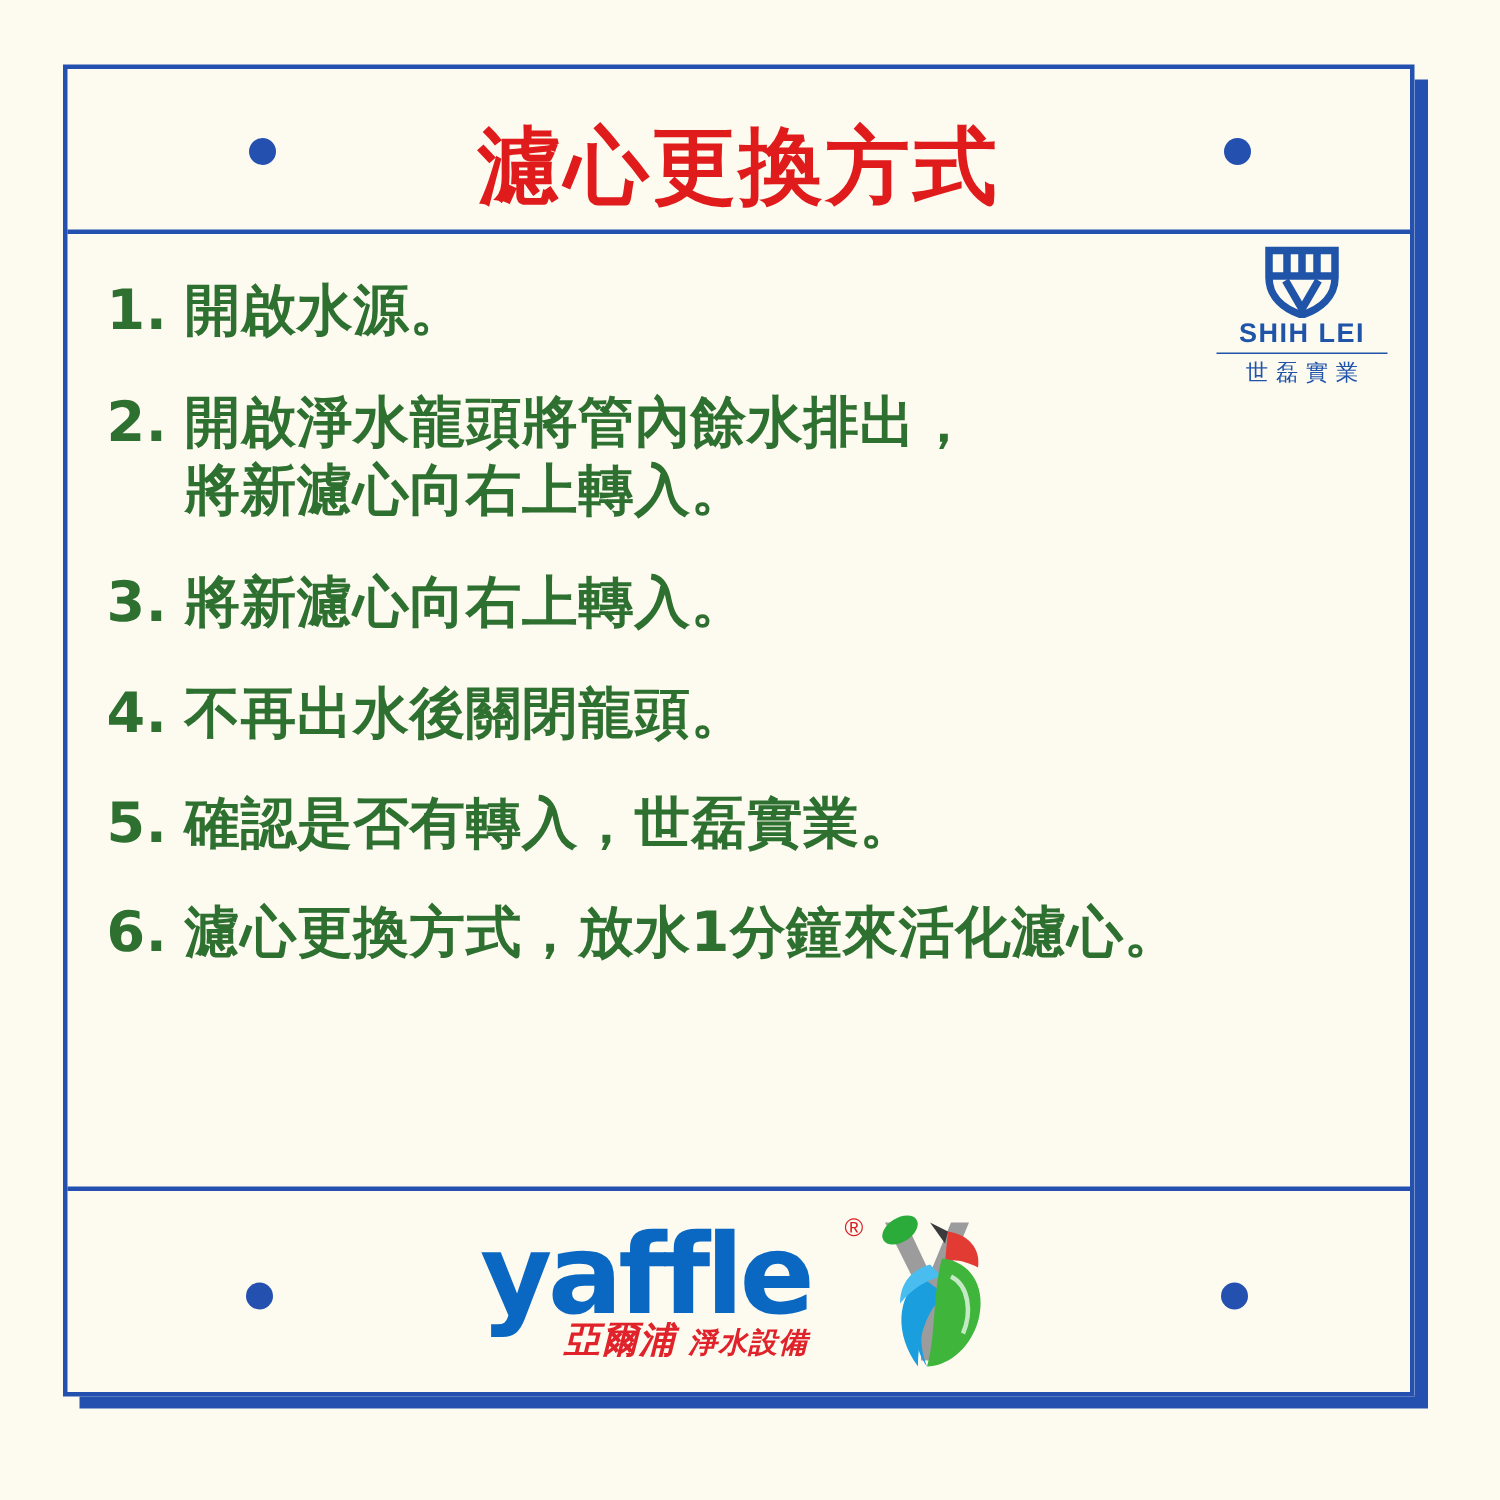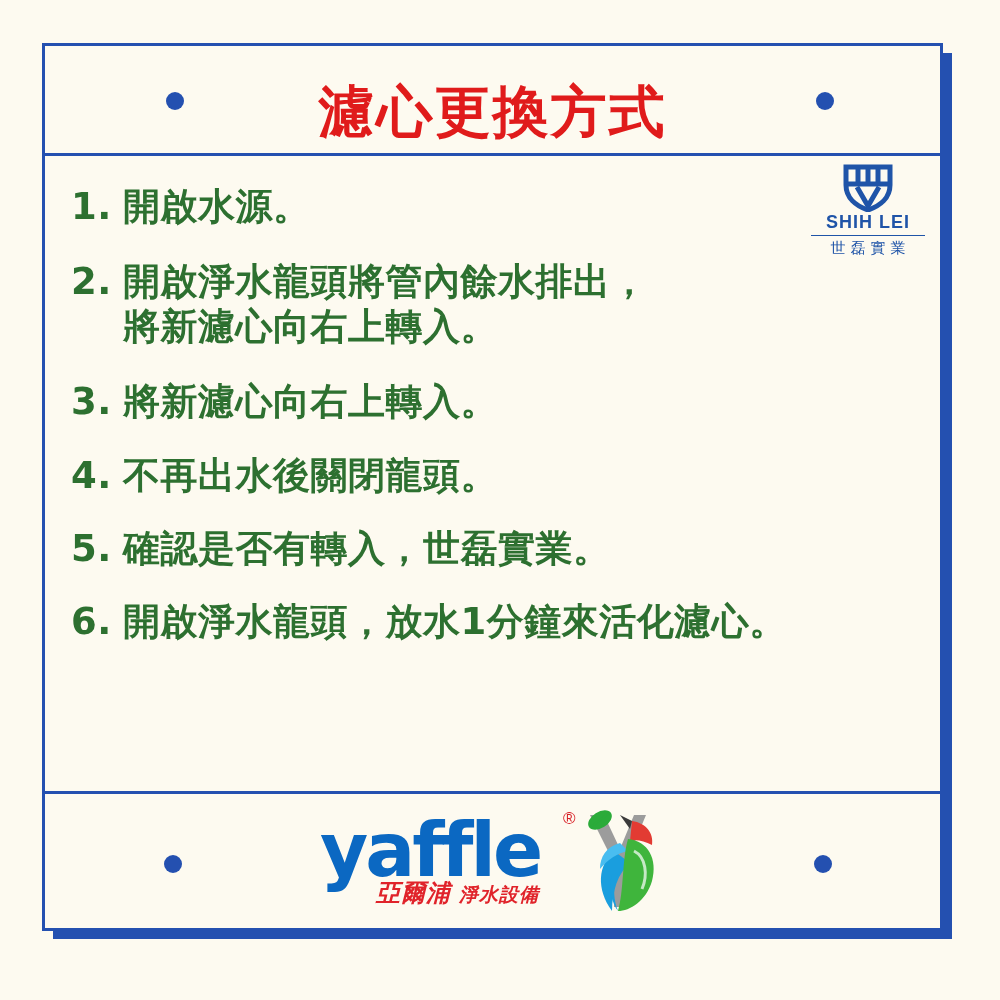"開啟淨水龍頭，放水1分鐘來活化濾心。" span.step-text { text: 開啟淨水龍頭 -> 濾心更換方式 }
